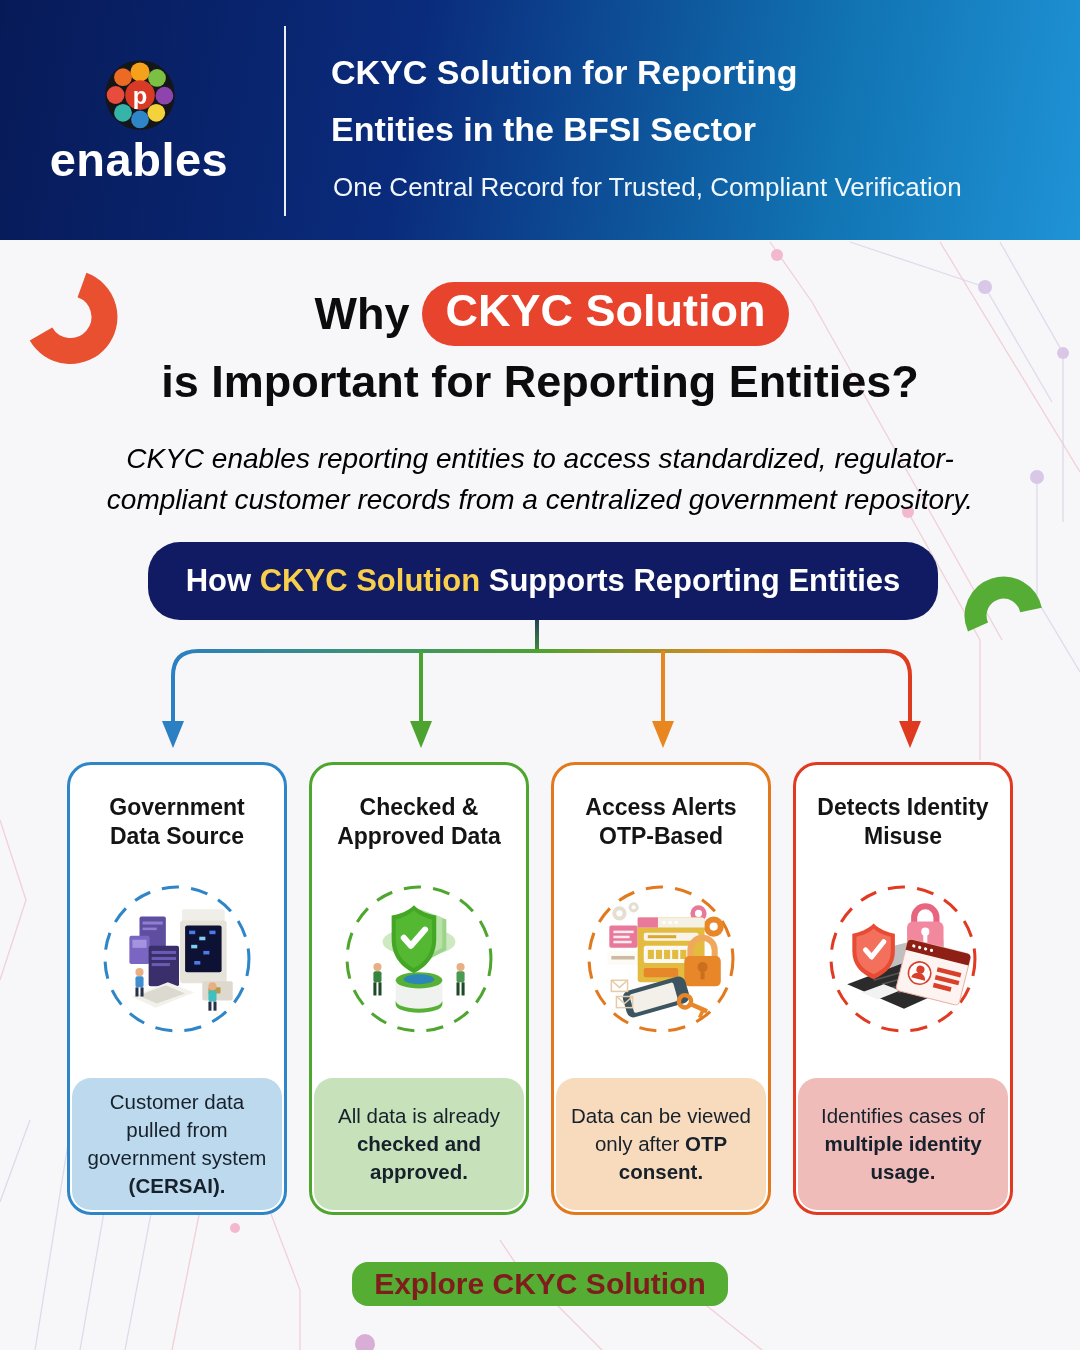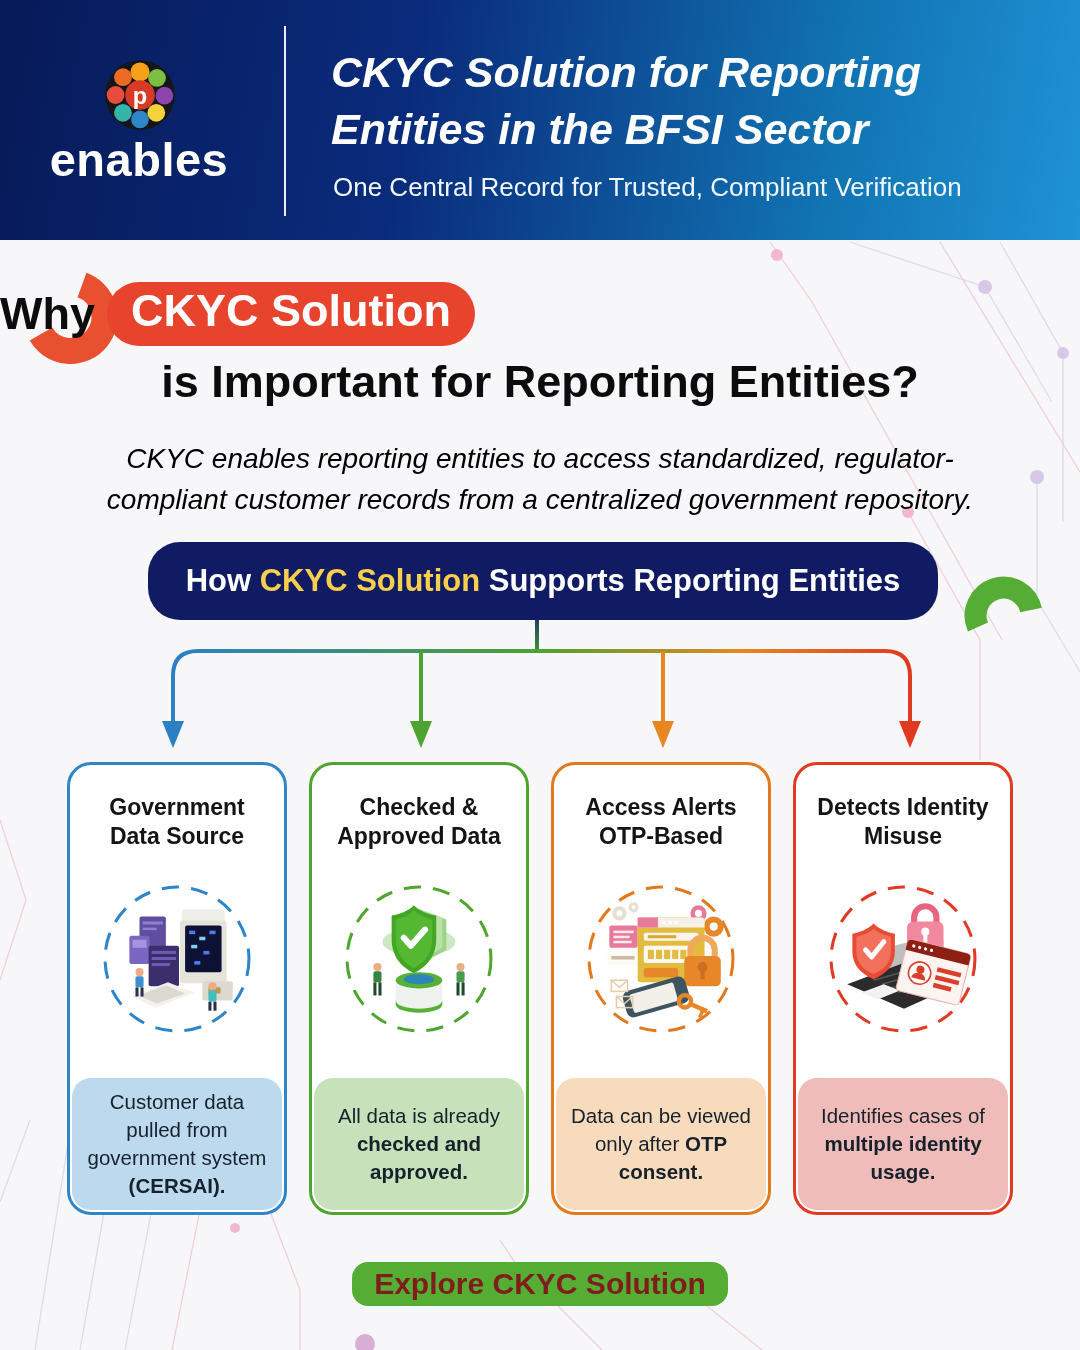"CKYC Solution for Reporting" .header-title { font-size: 43px -> 34px; font-style: italic -> none }
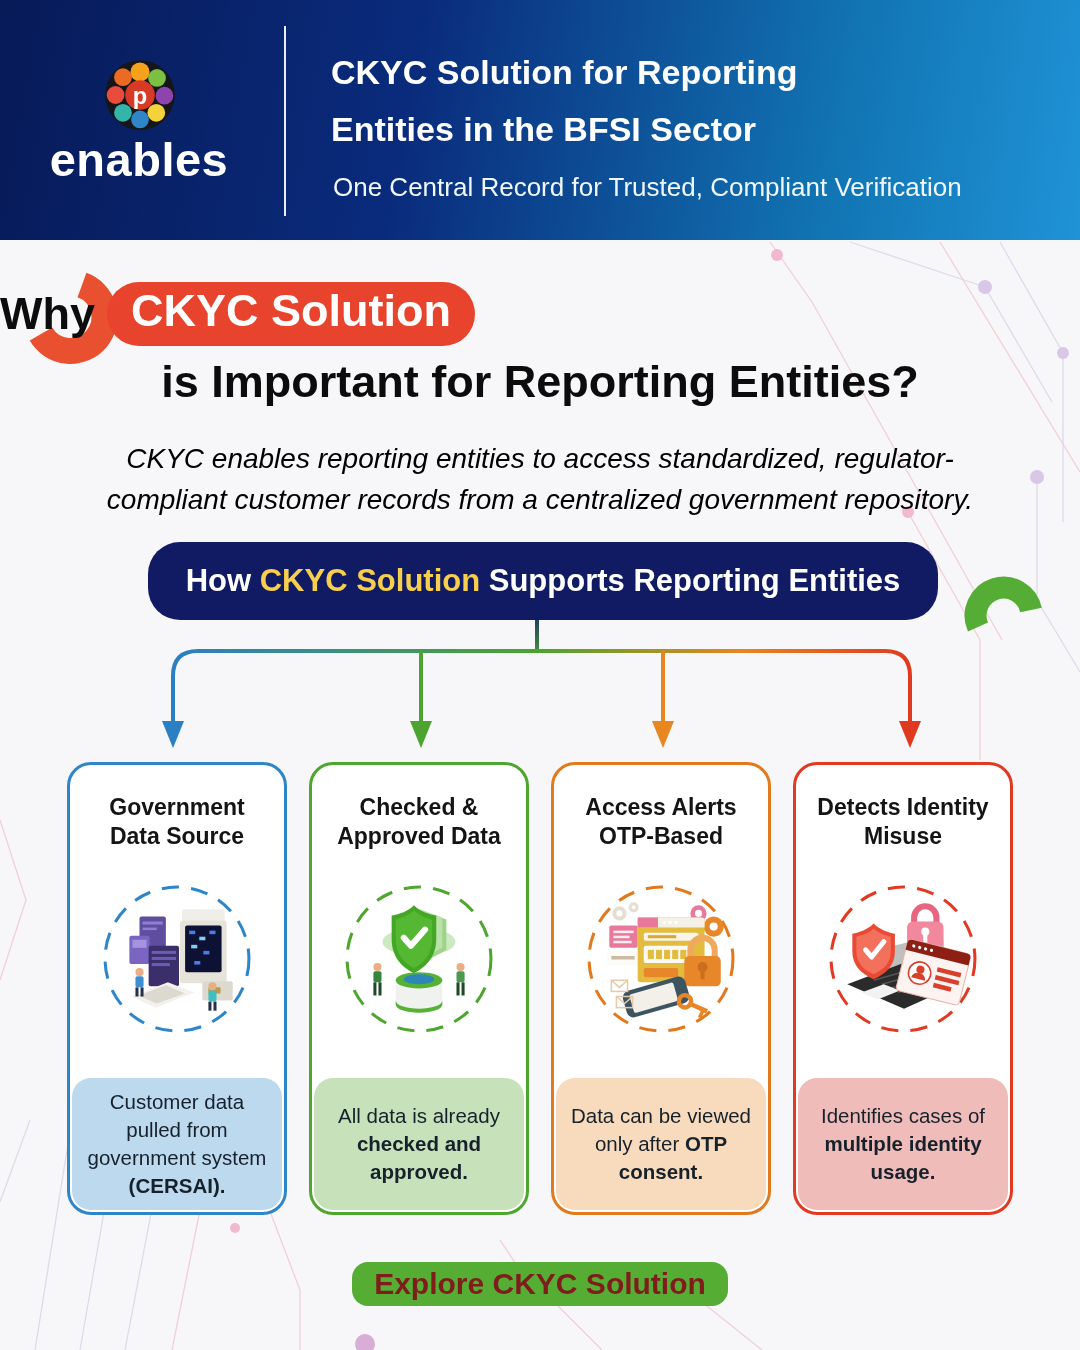"Why" .why-line1 { justify-content: flex-start -> center; padding-left: none -> 24px }
